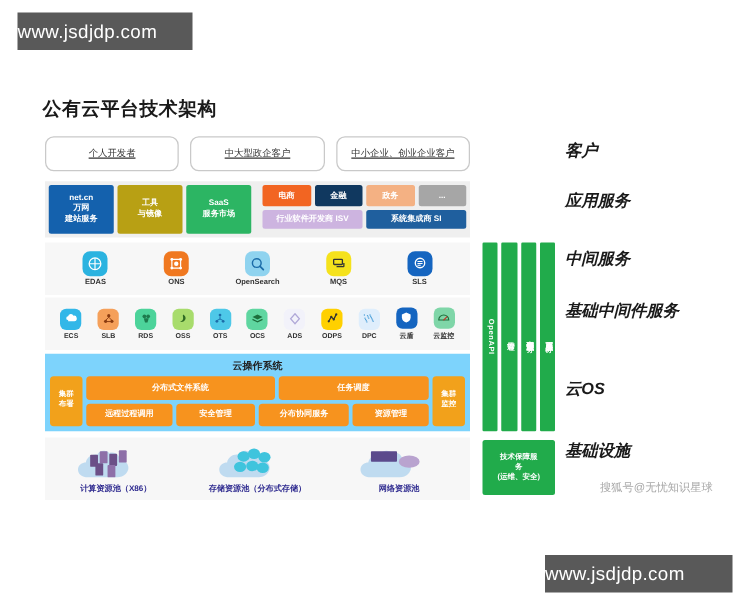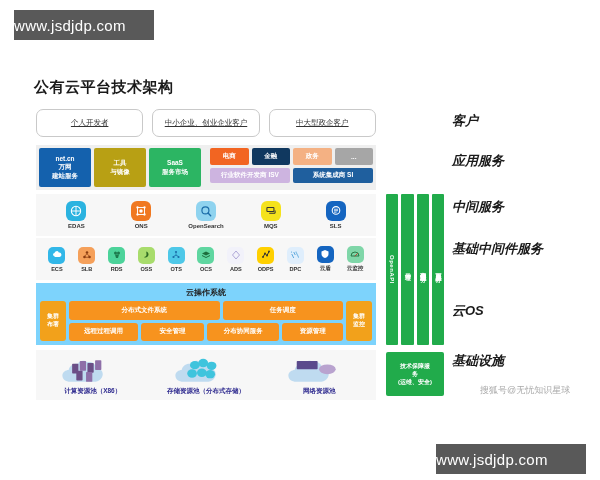"中小企业、创业企业客户" div.cust-box { order: before "中大型政企客户" -> after "中大型政企客户" }
